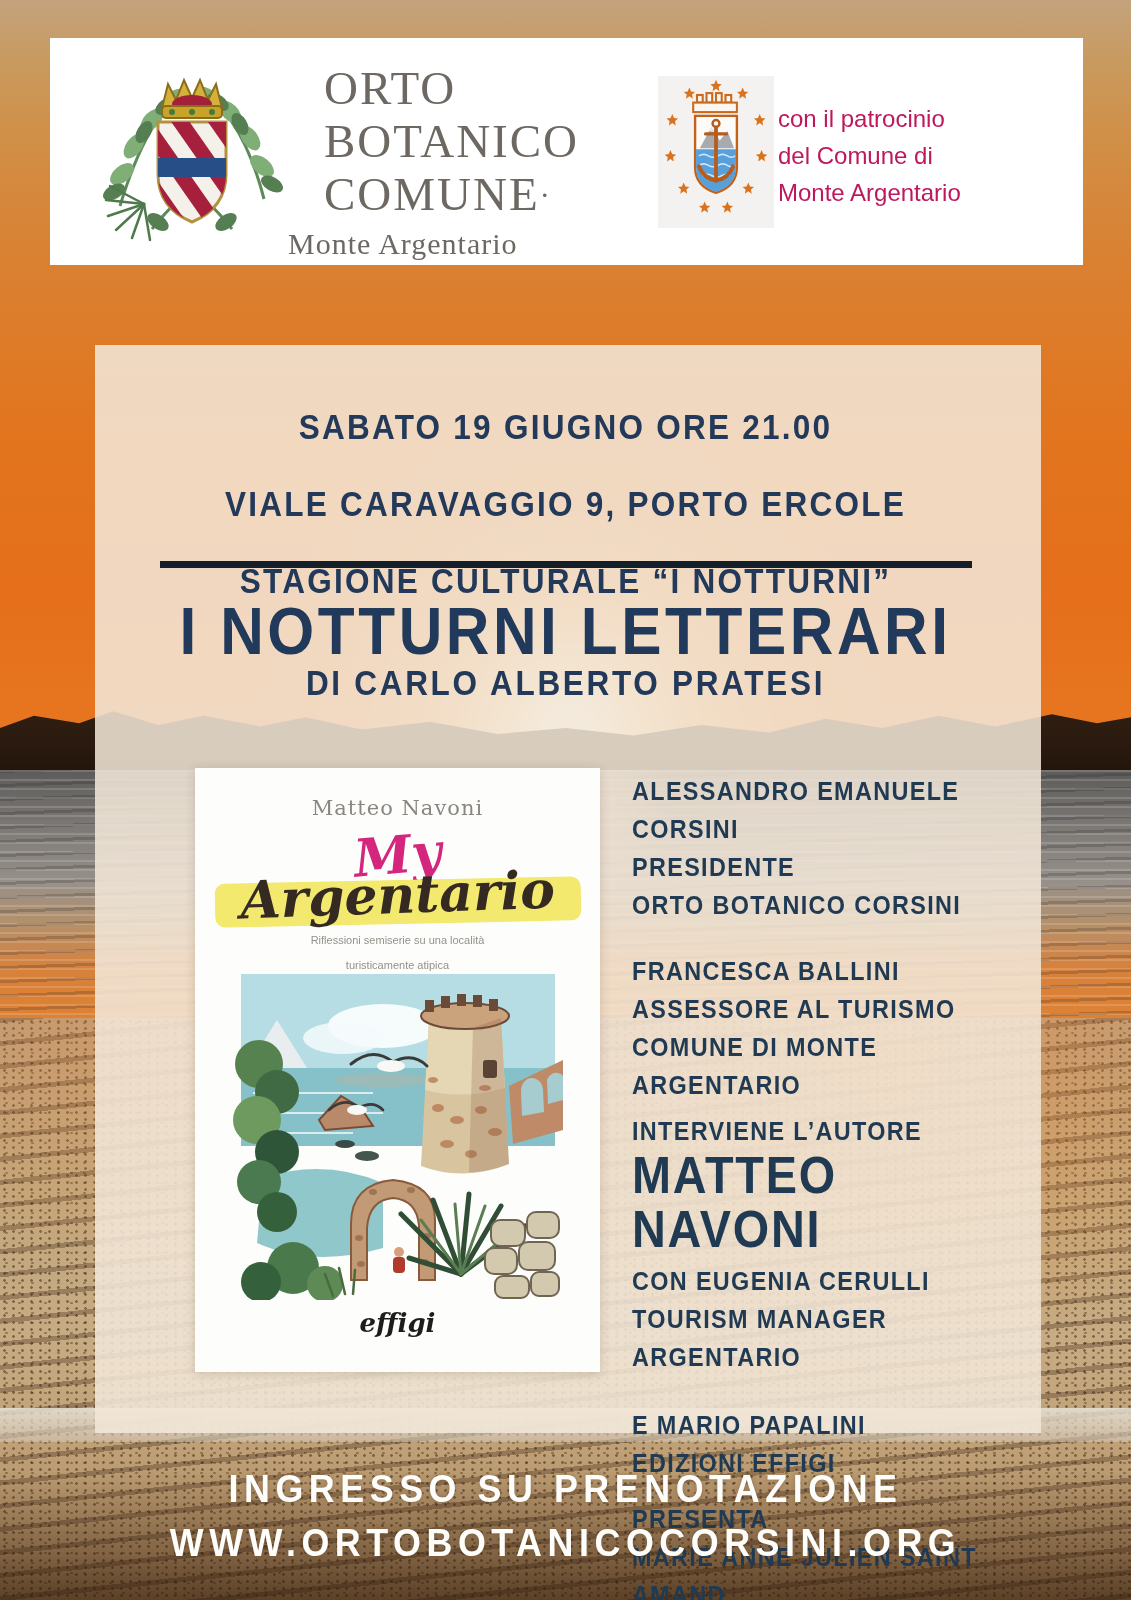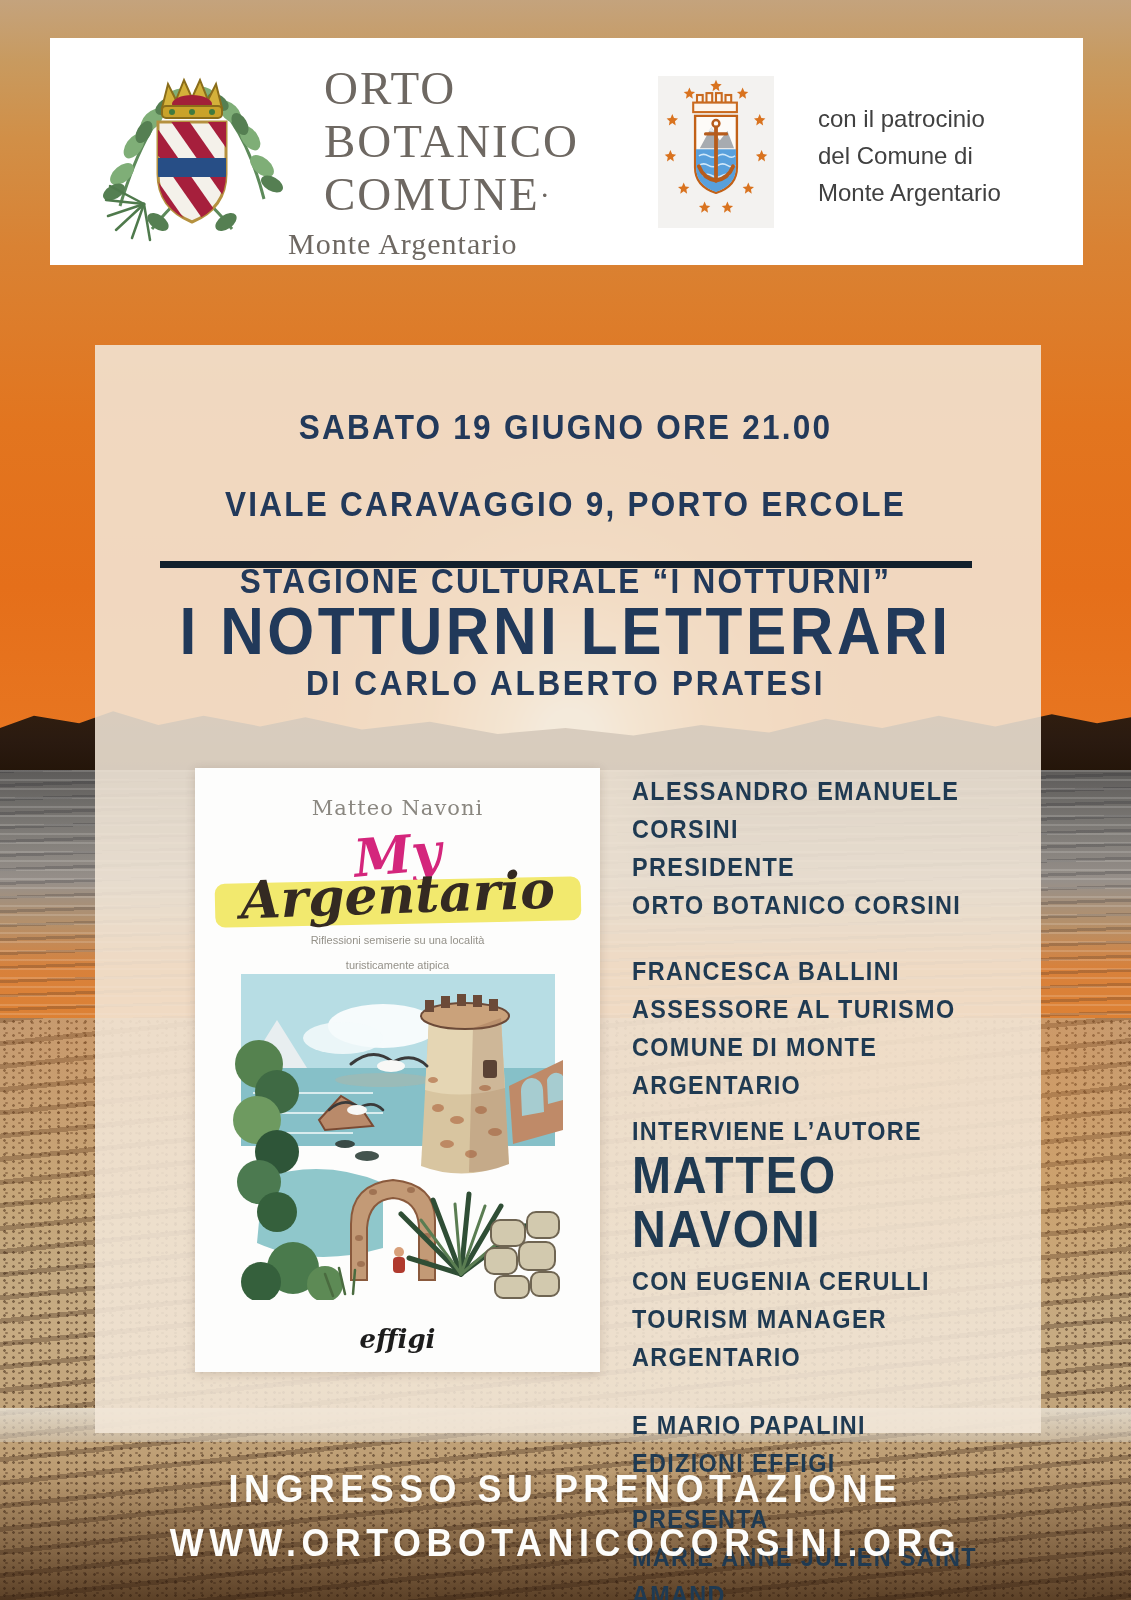"con il patrocinio" .patronage-text { color: #404040 -> #be185d; left: 768px -> 728px }
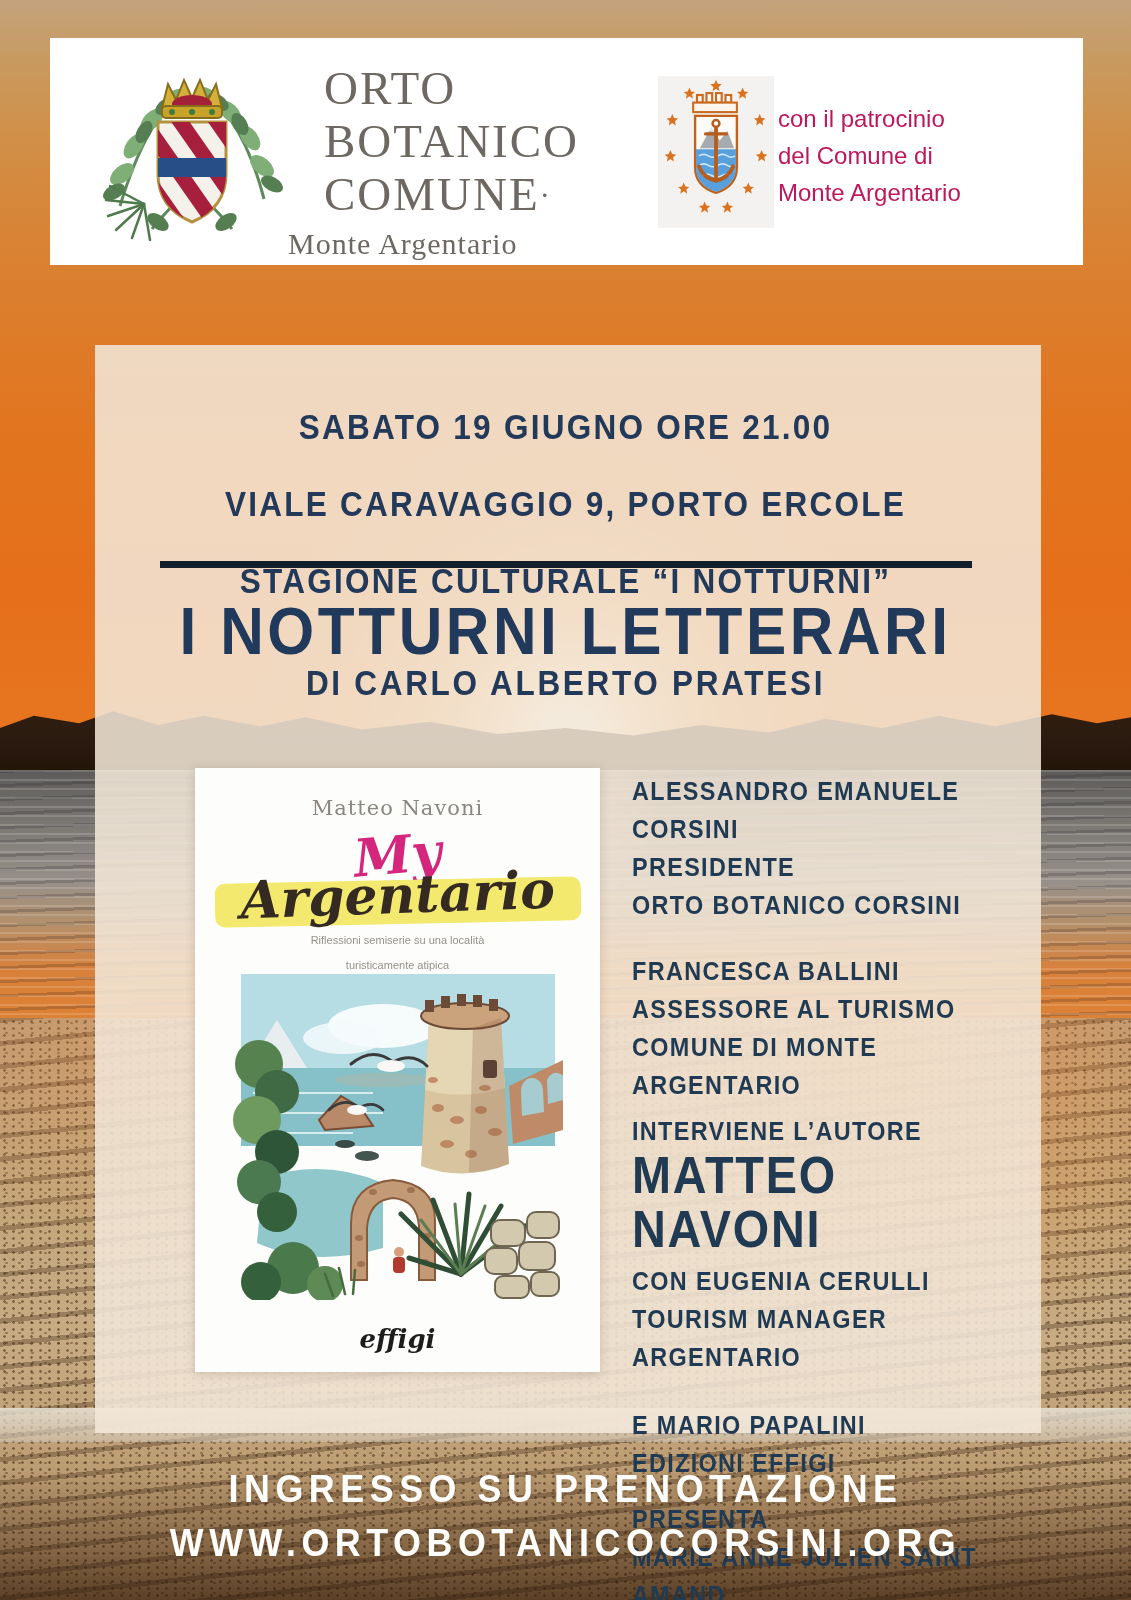"effigi" .publisher { margin-top: 16px -> none }
